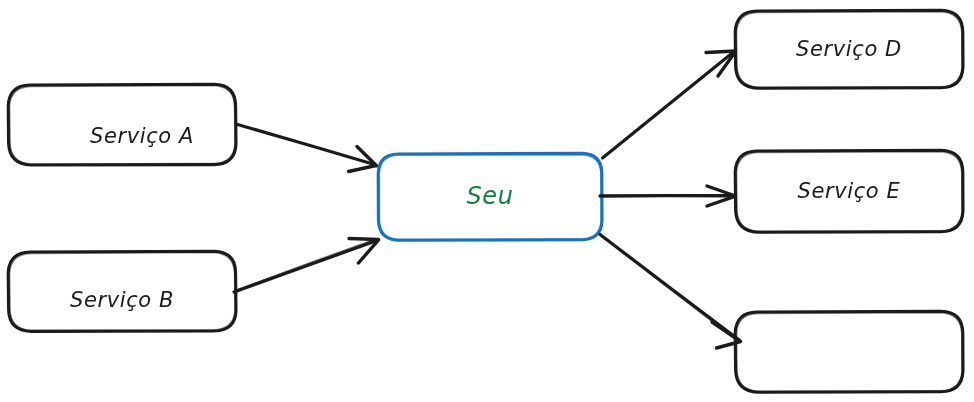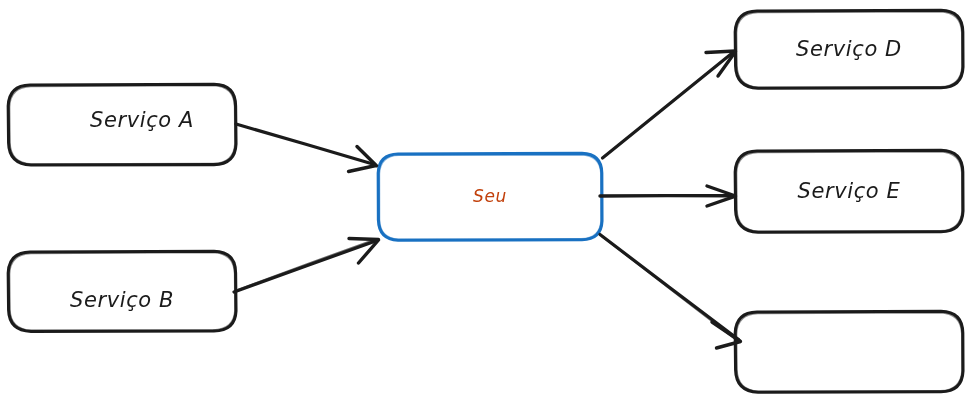"Serviço A" div.node-label { top: 80px -> 96px }
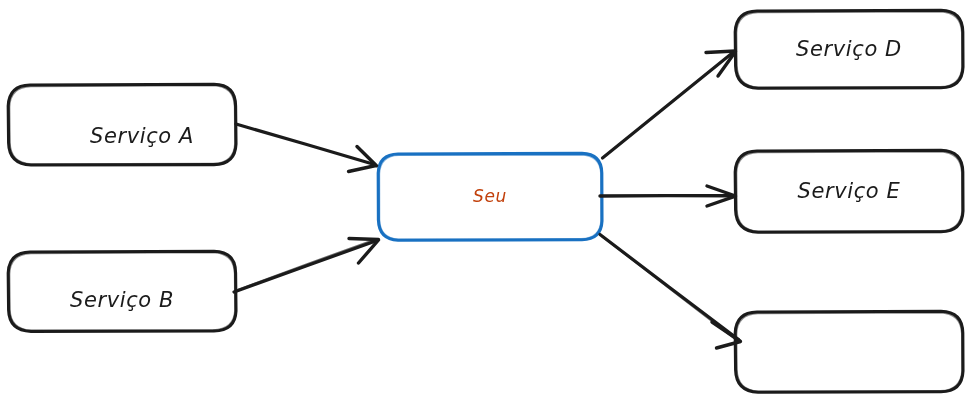"Seu" .node-label.accent { color: #c2410c -> #15803d; font-size: 17px -> 24px }
